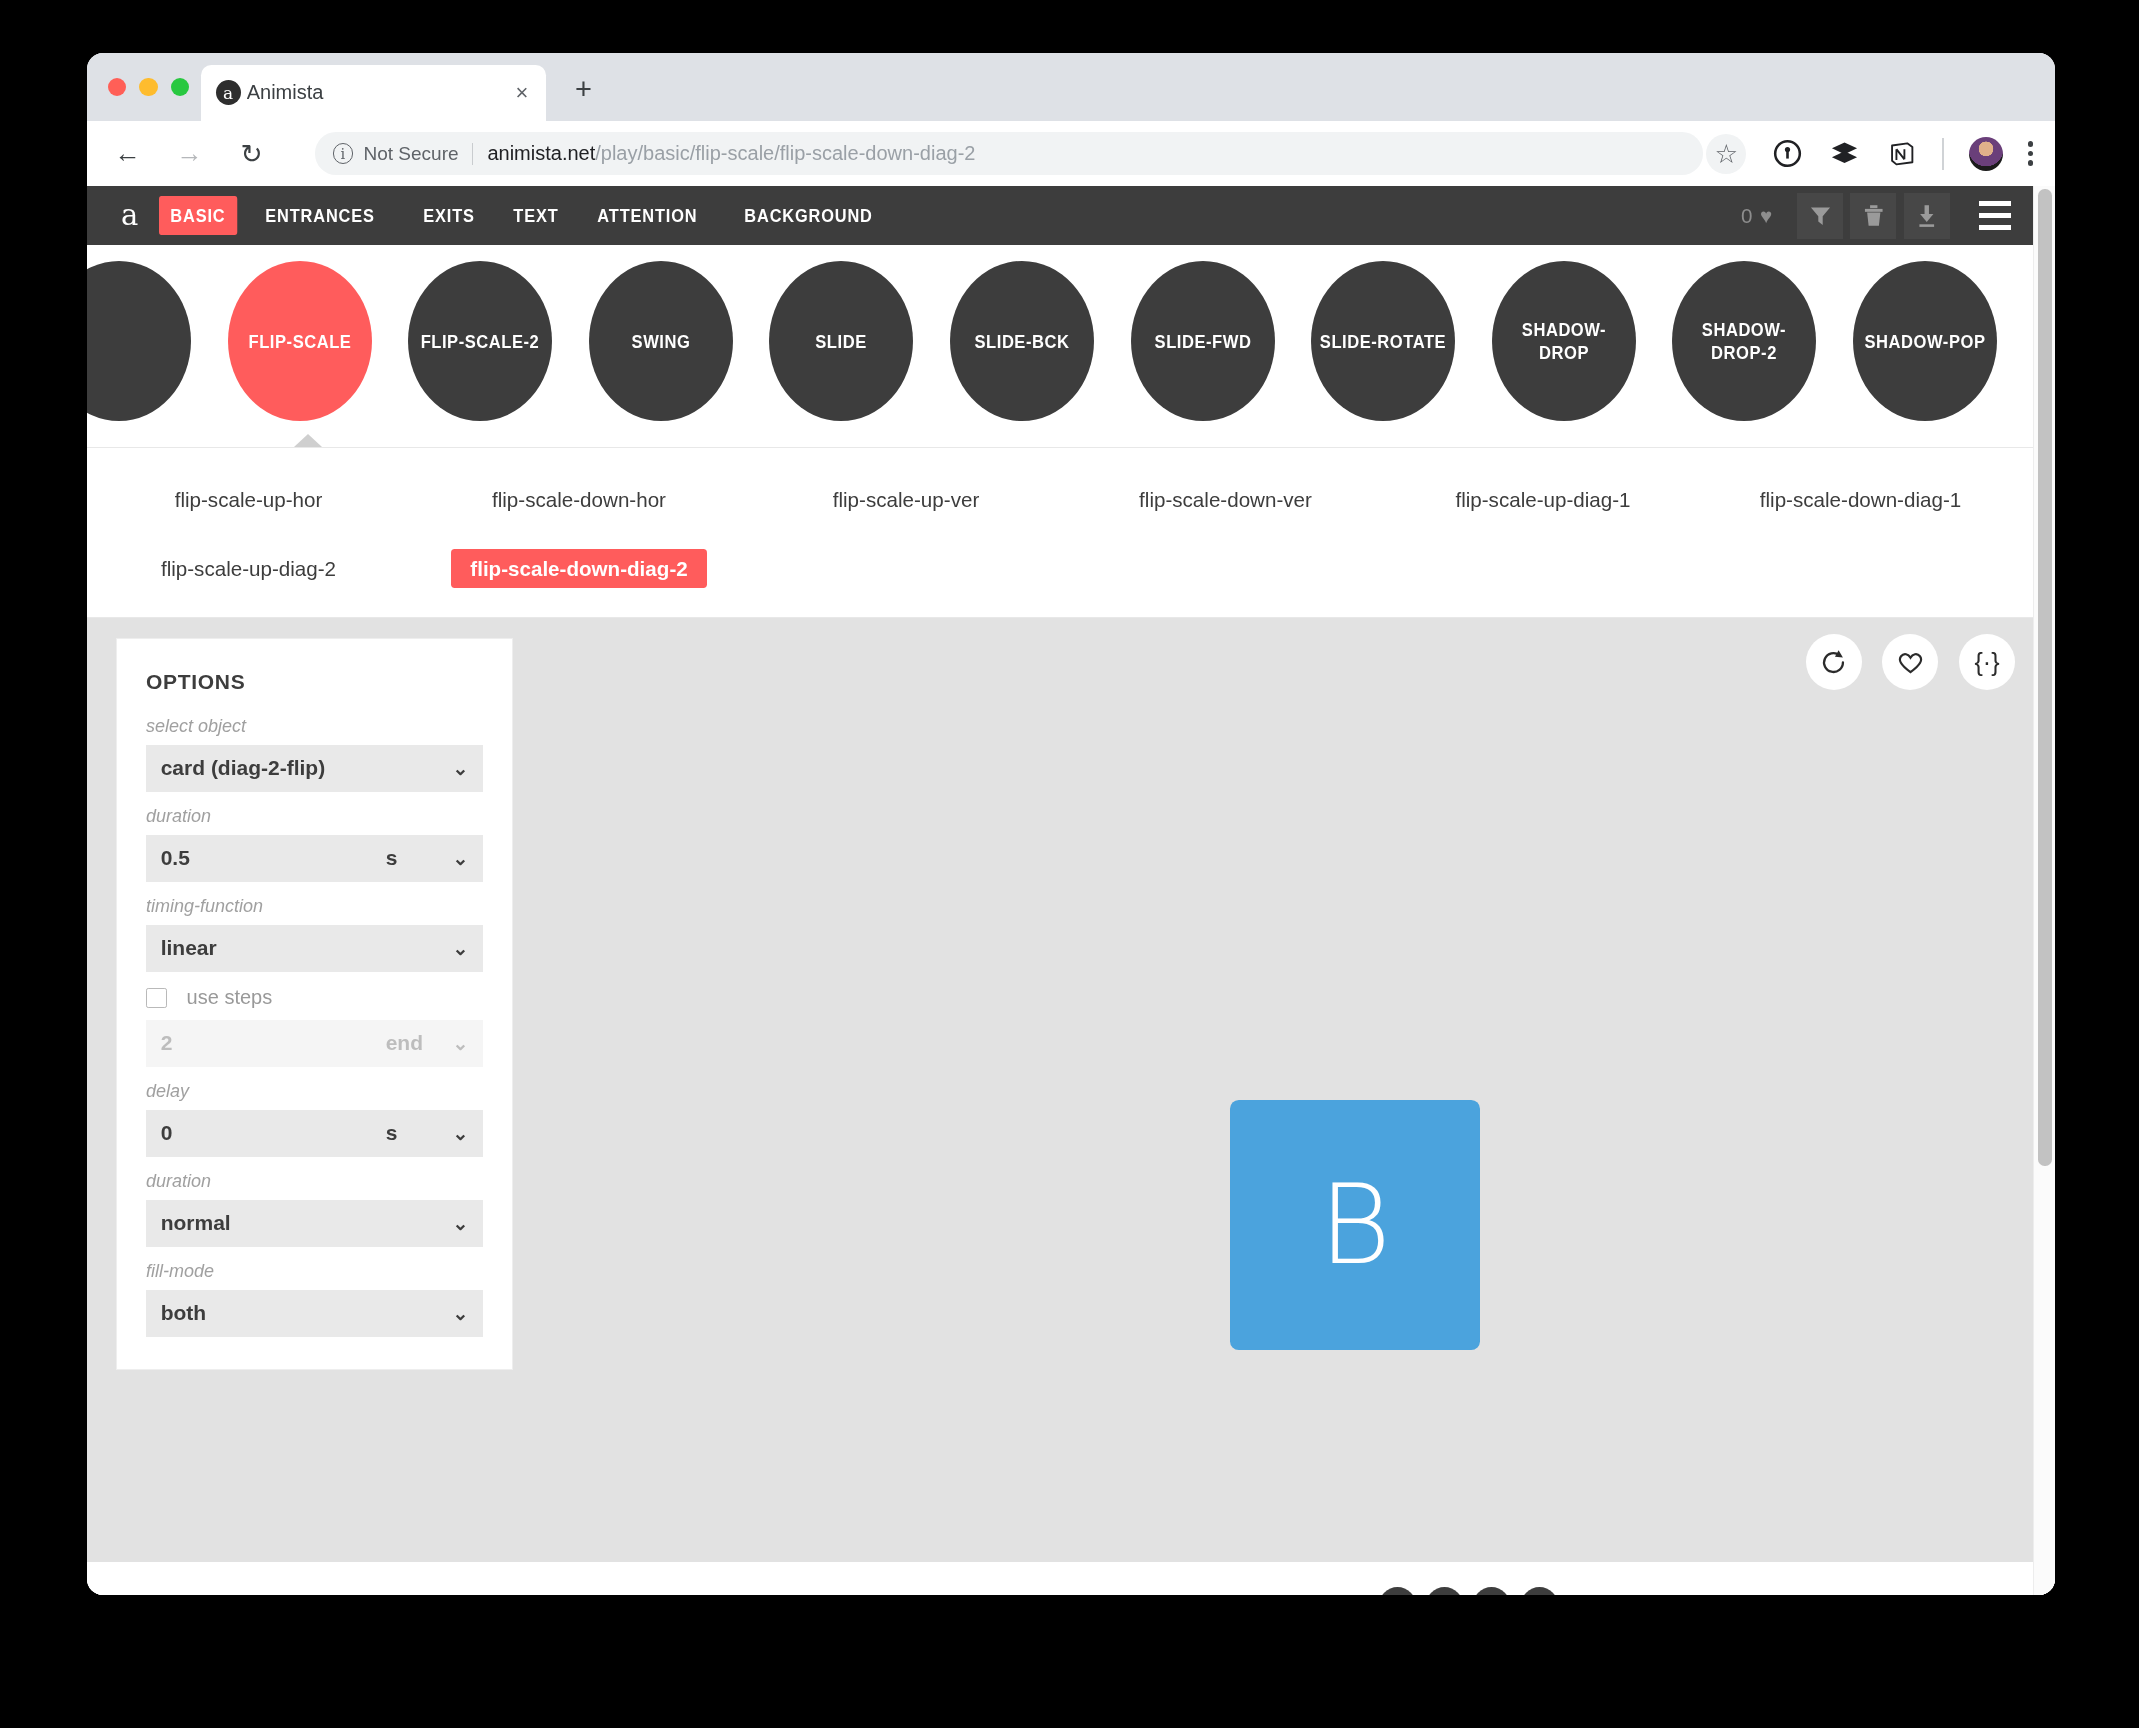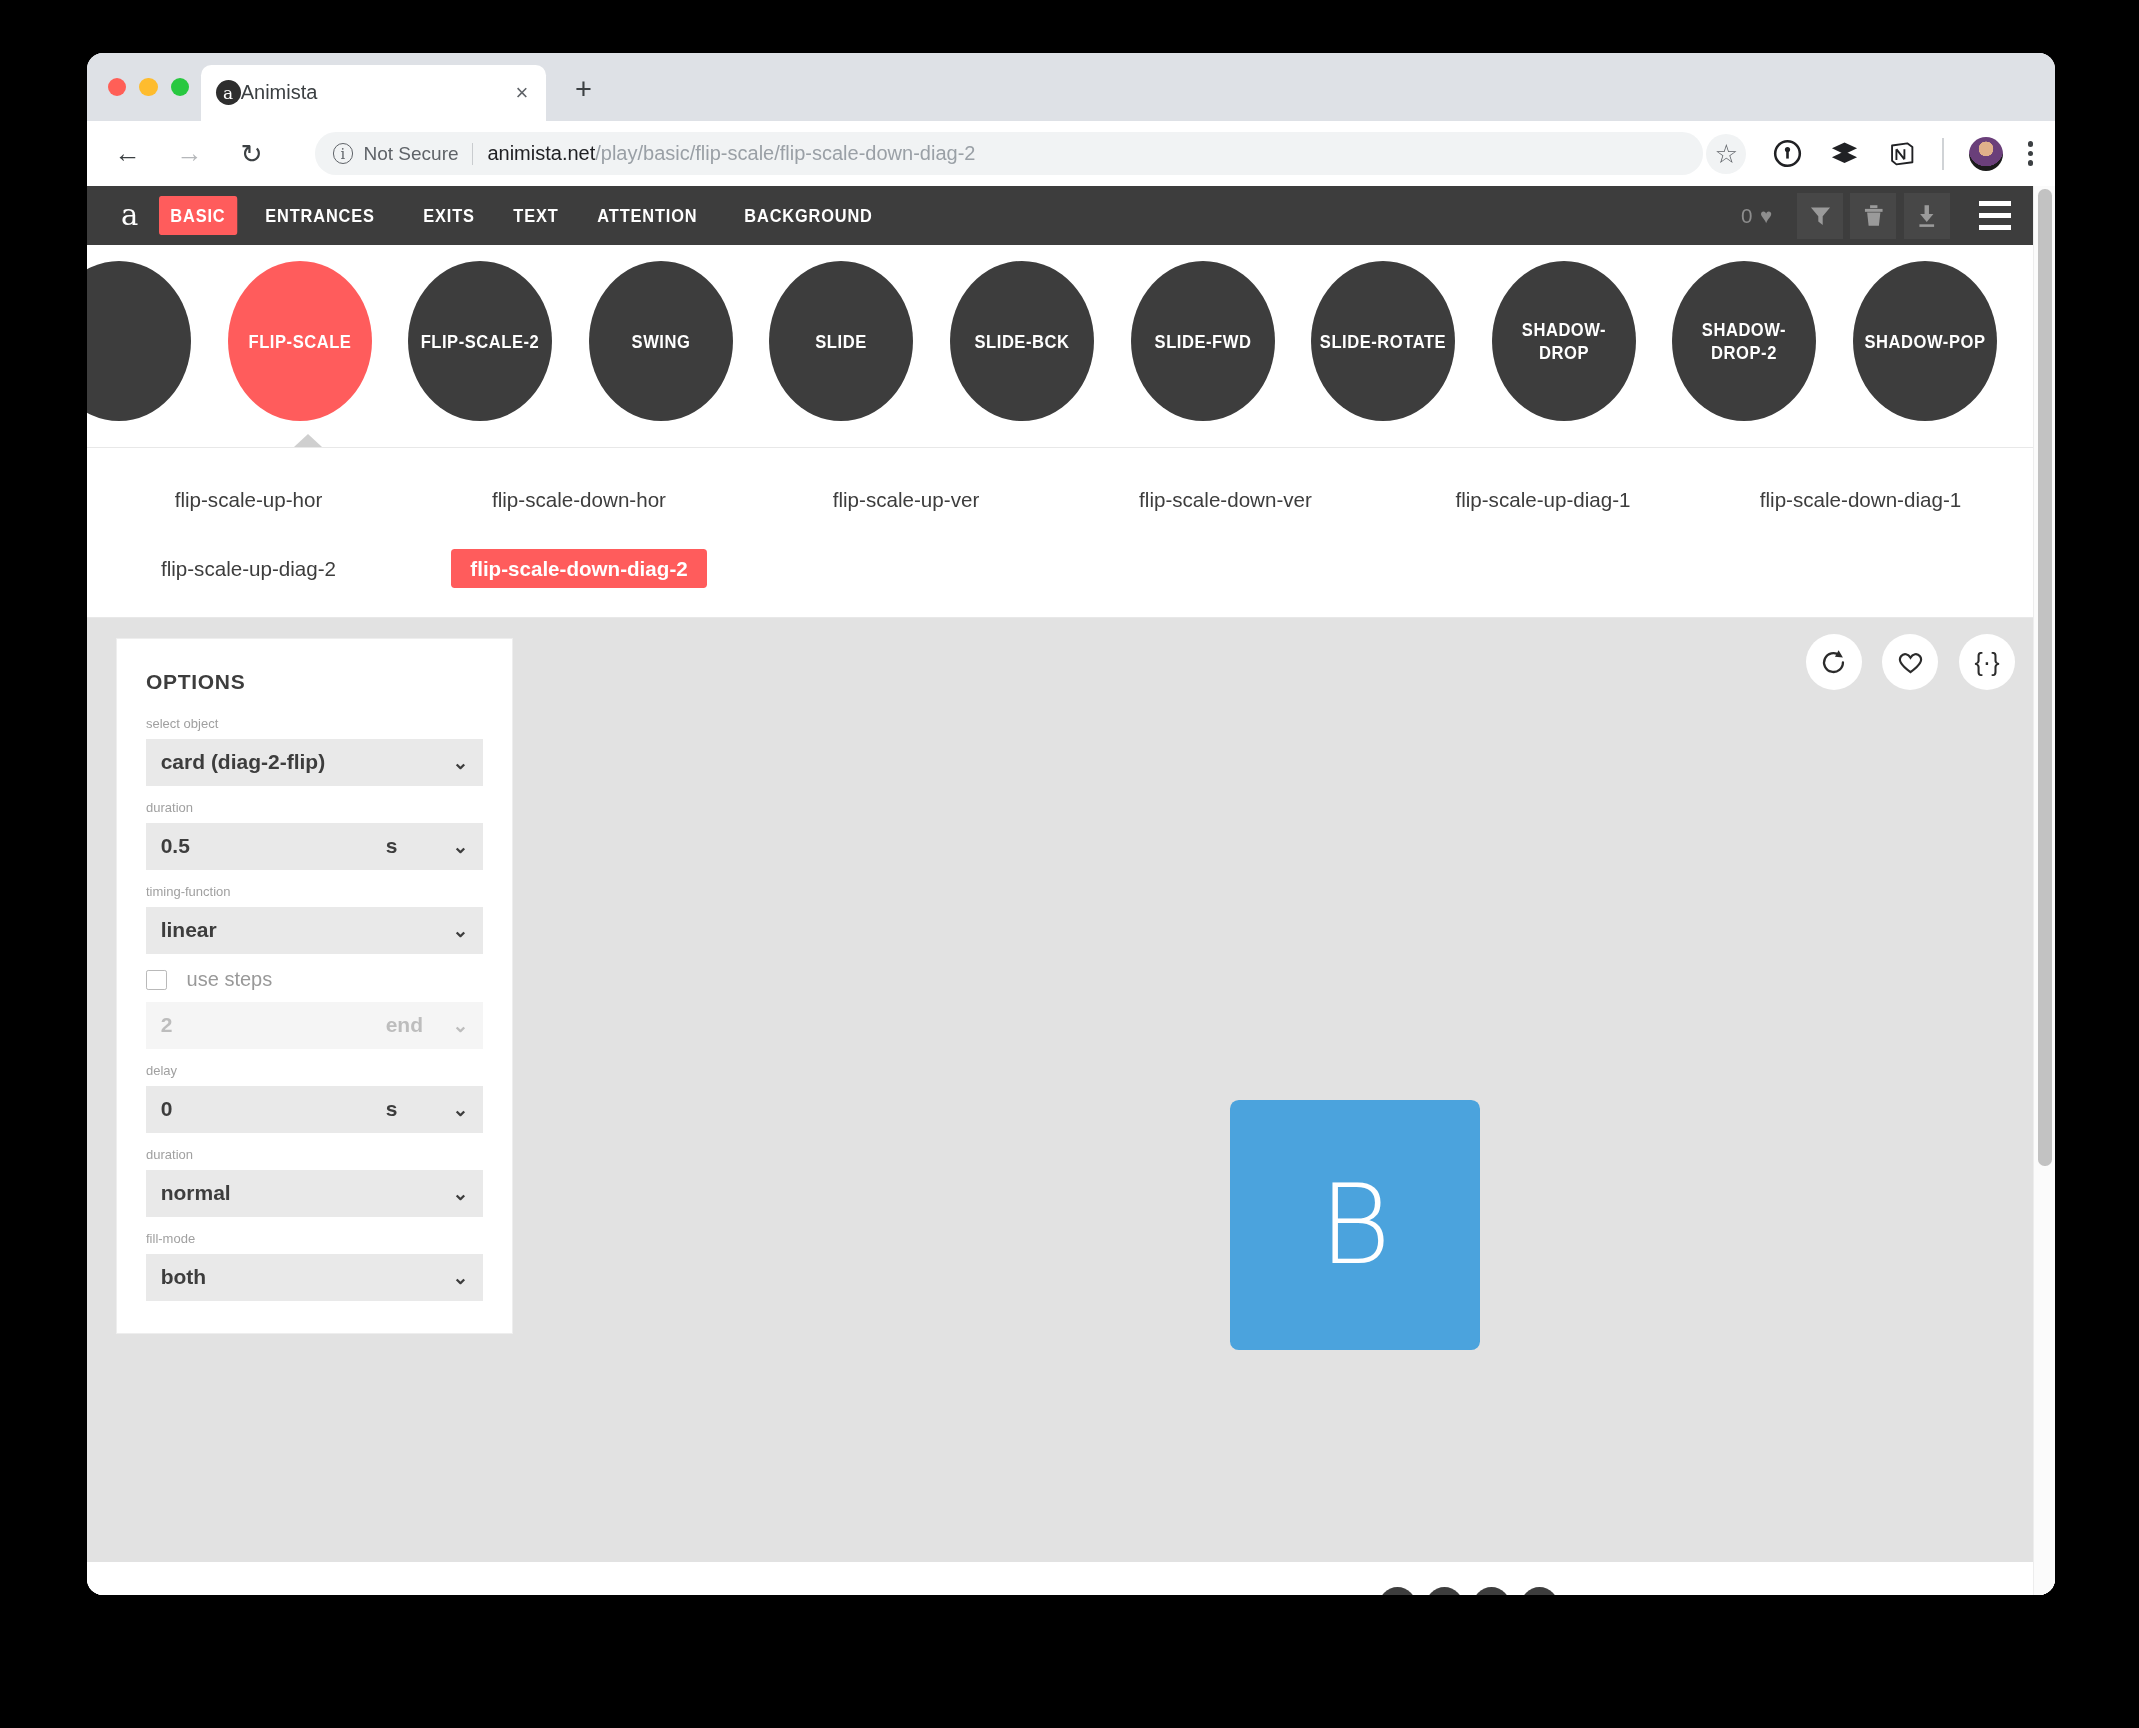"Animista" .tab-title { margin-left: 0 -> 6px }
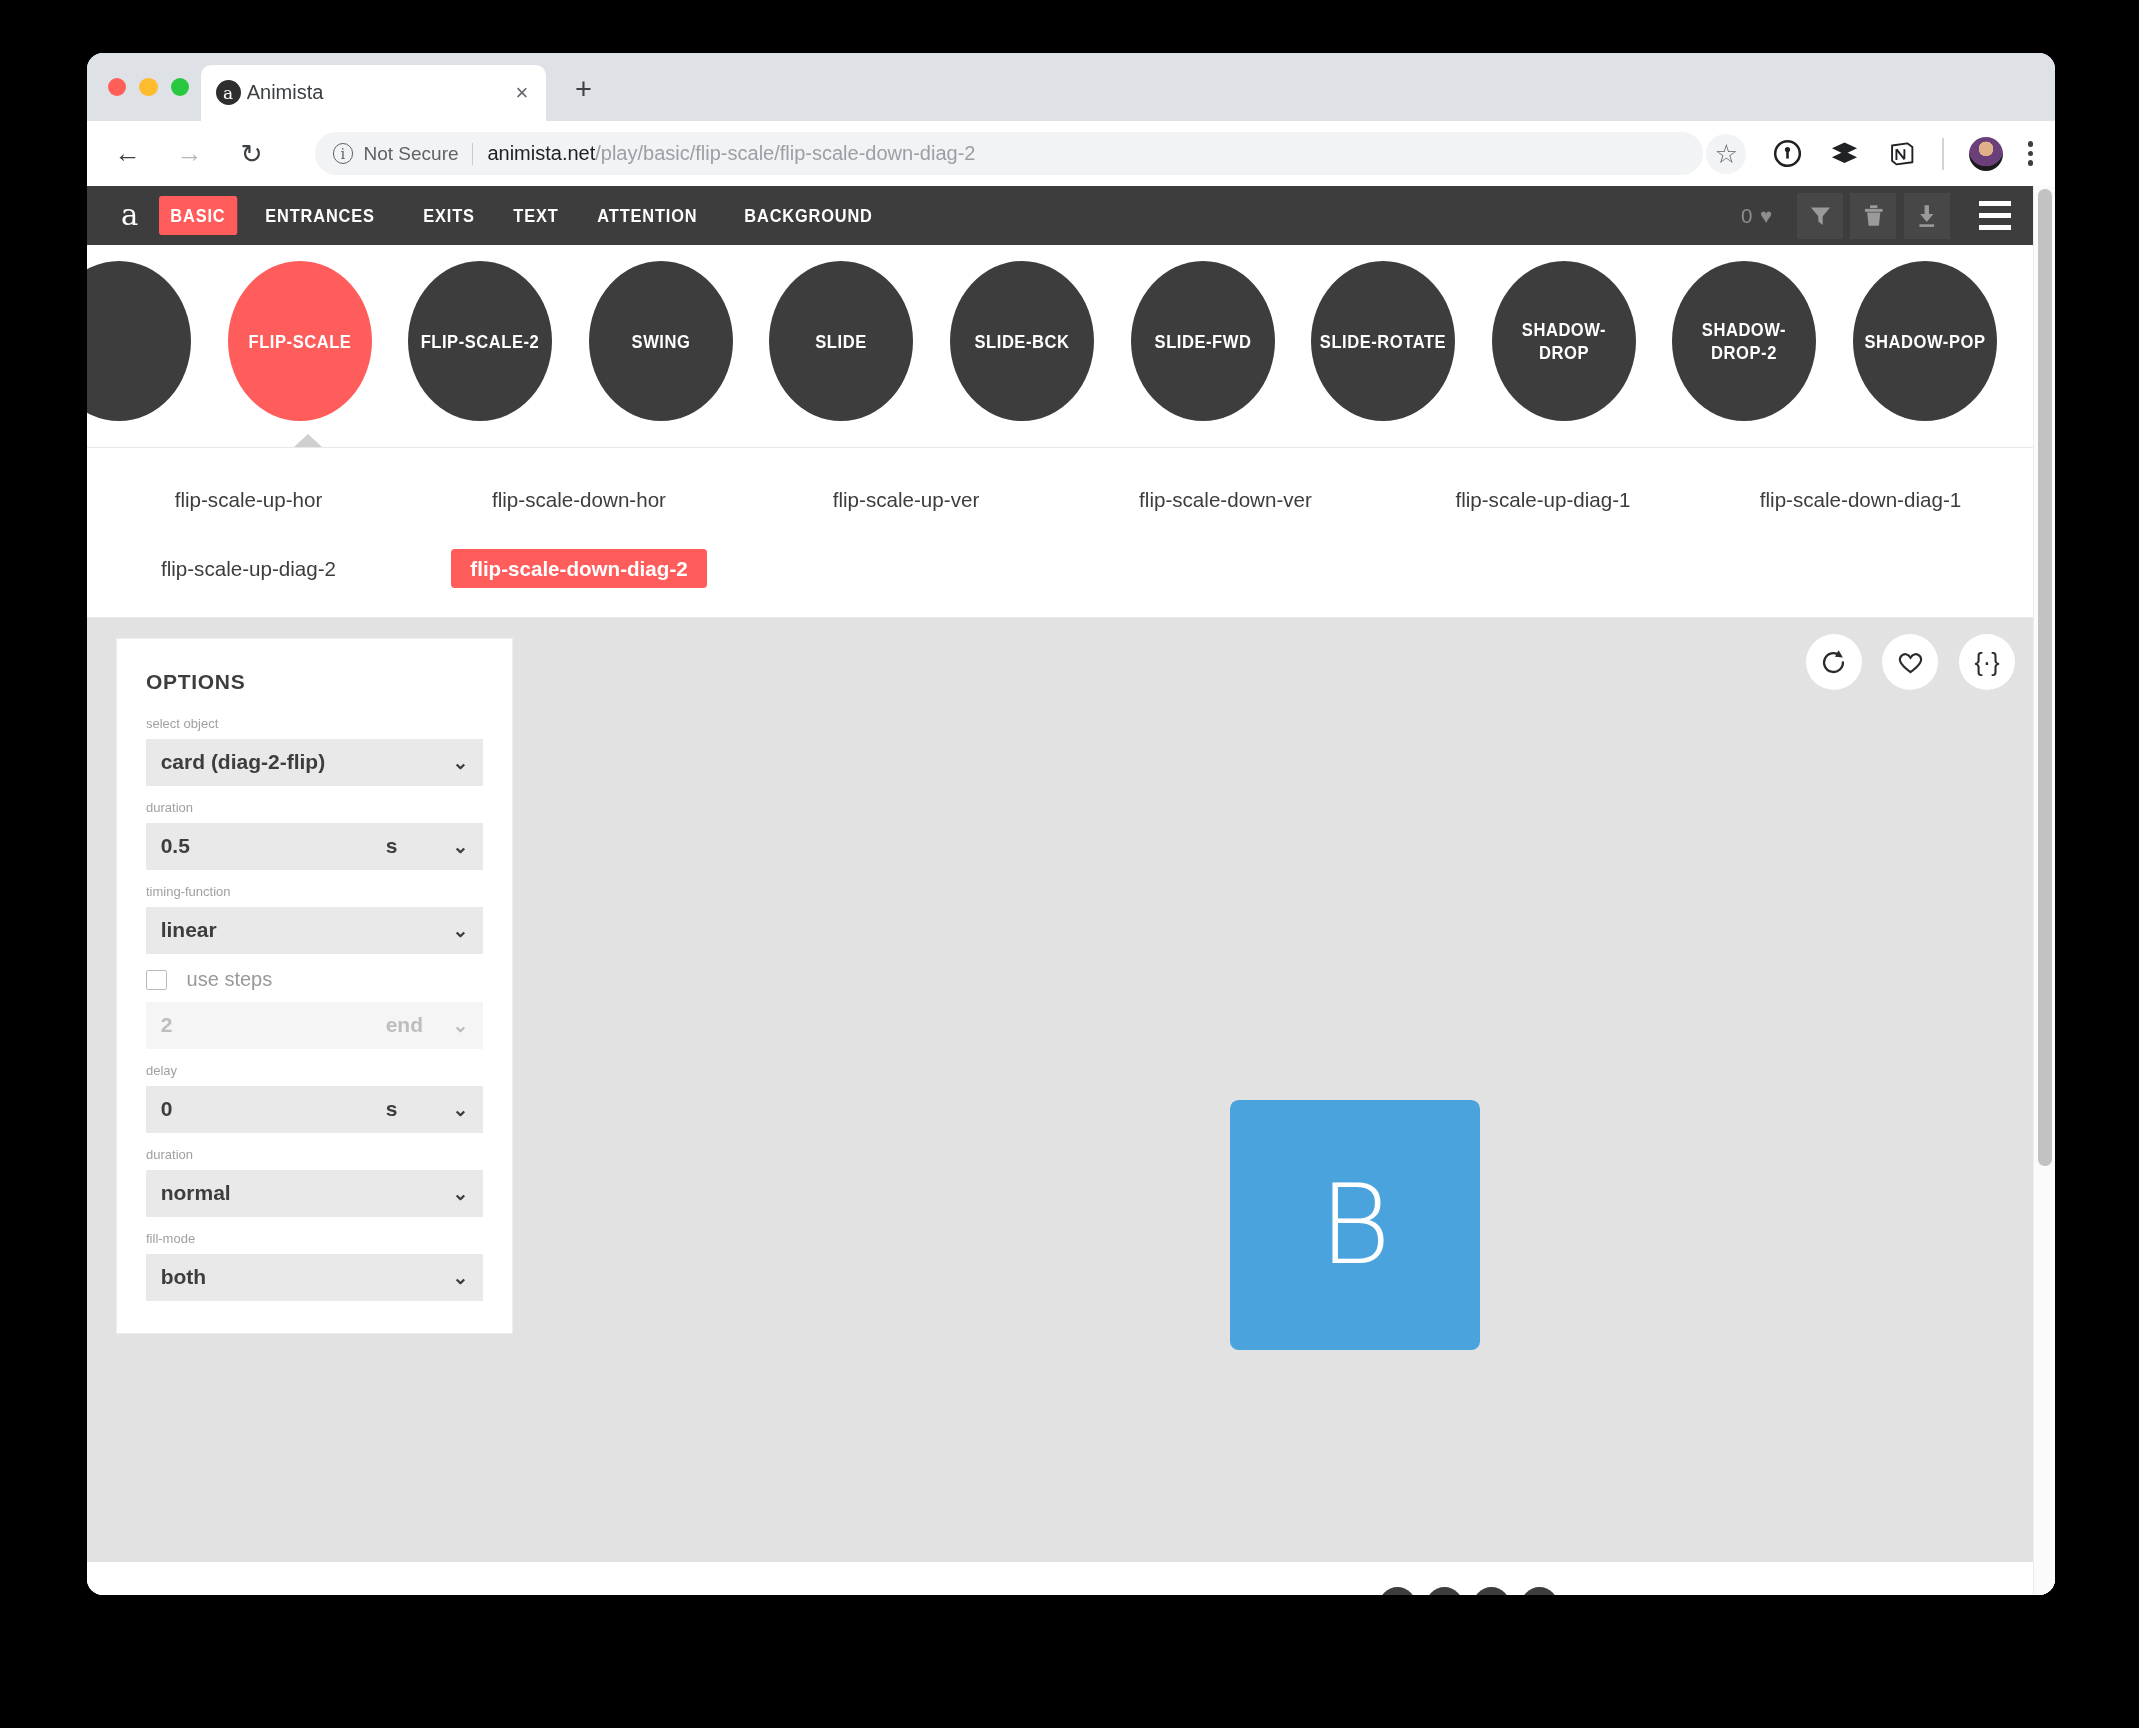"select object" .fld-label { font-size: 13px -> 18px; font-style: none -> italic }
